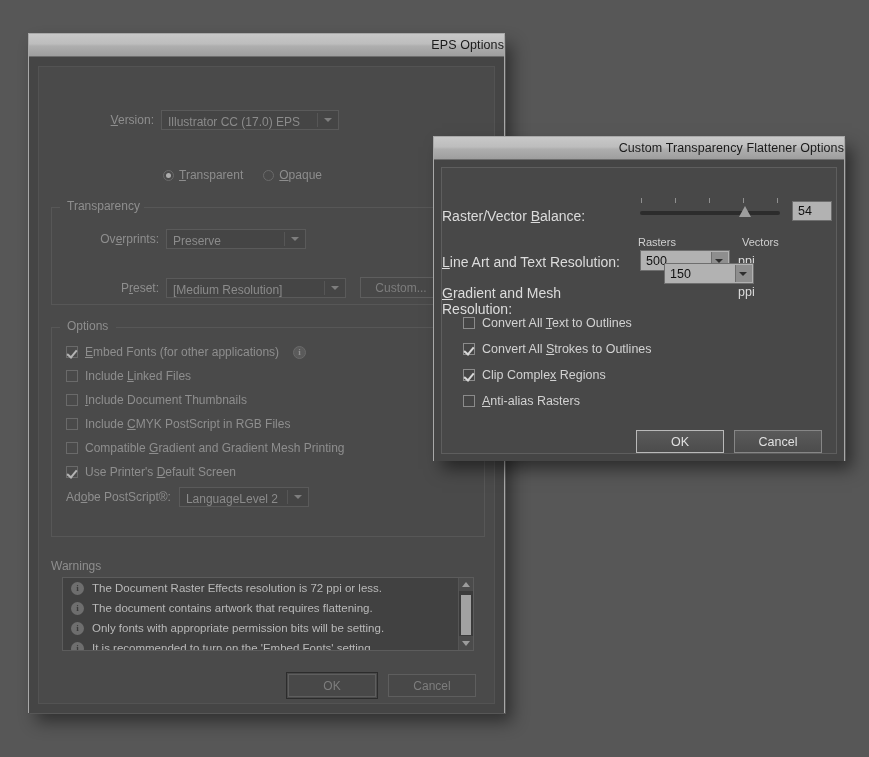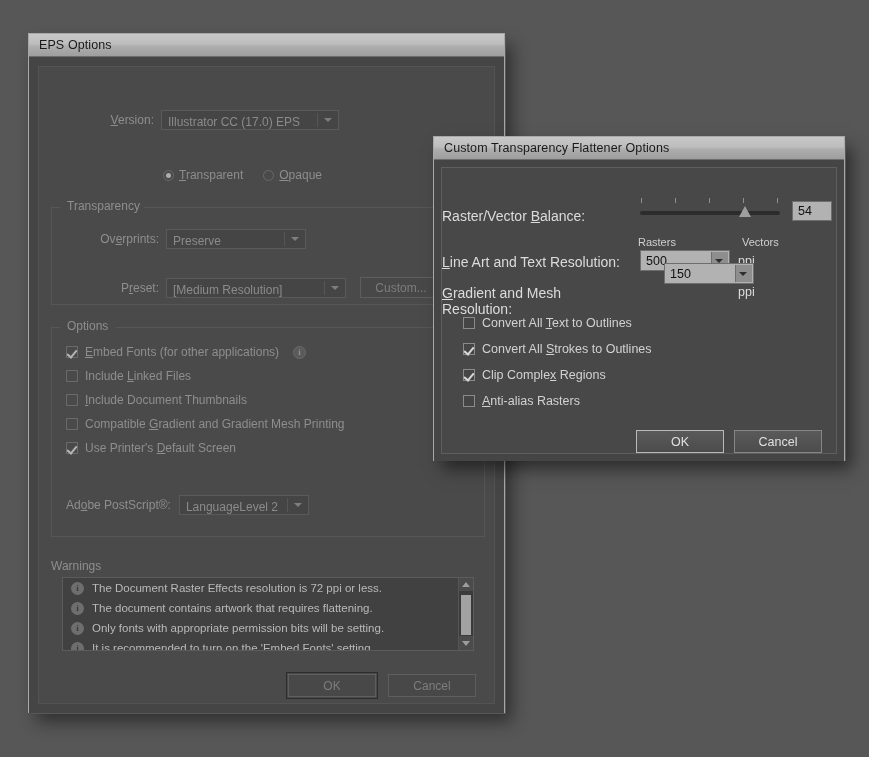"EPS Options" .titlebar { justify-content: none -> flex-end }
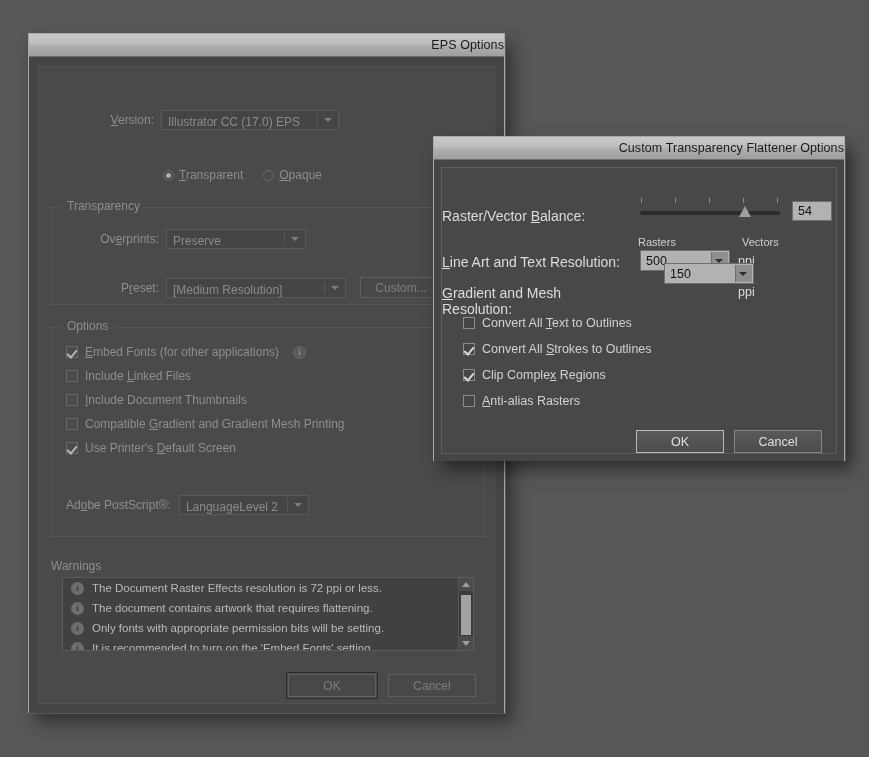"Include CMYK PostScript in RGB" div.chk-row { html: none -> <div> <span></span> <span>Include <u>C</u>MYK PostScript in RGB Files</span> </div> }
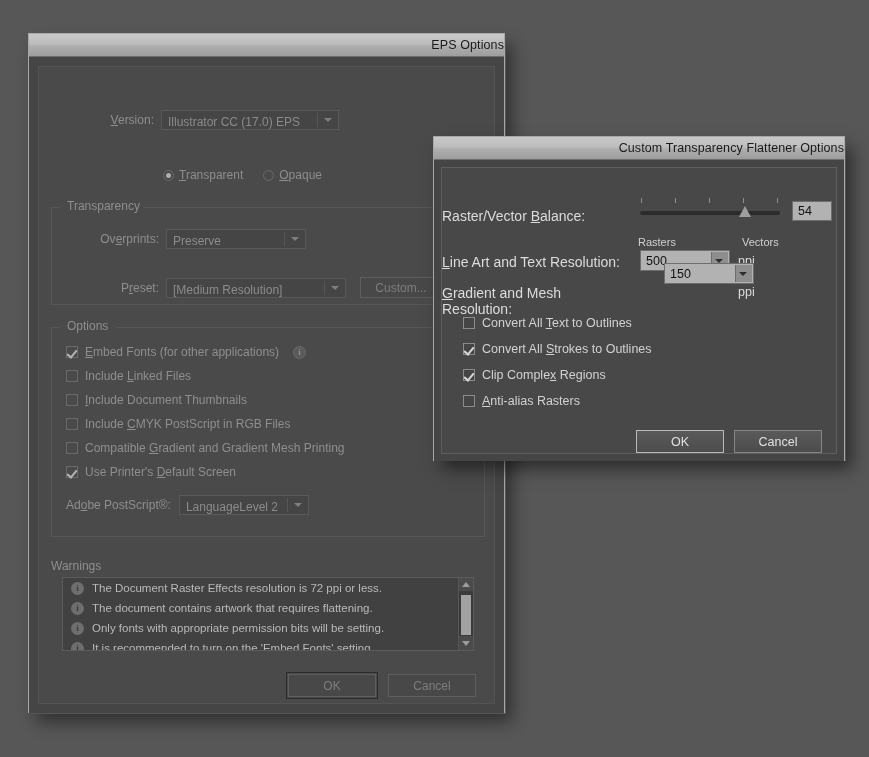"Adobe PostScript®:" div.row { top: 168px -> 160px }
